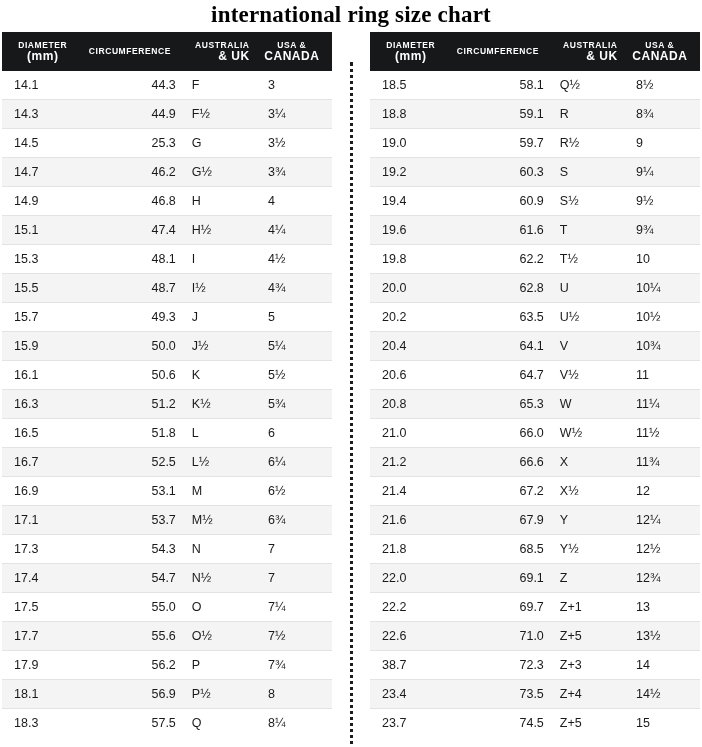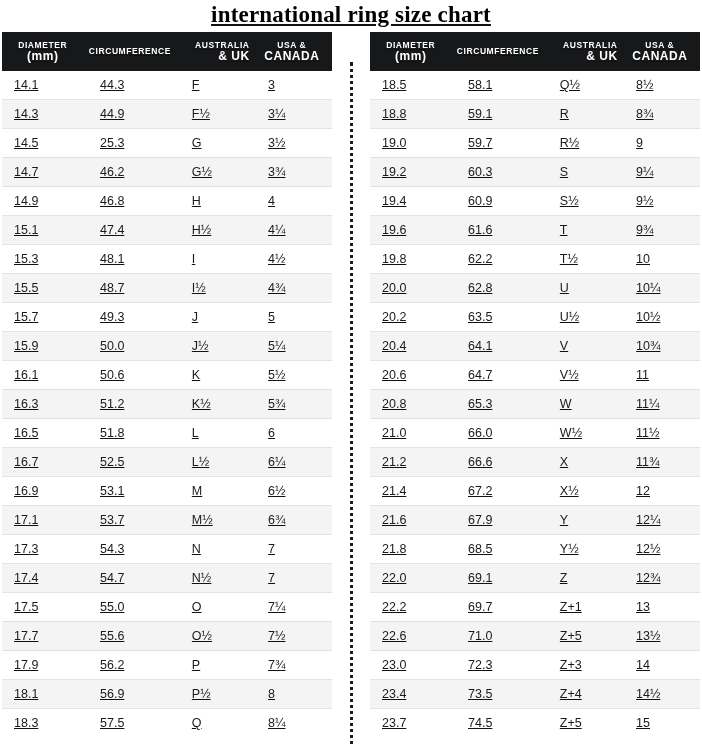"international ring size chart" .page { text-decoration: underline -> none }
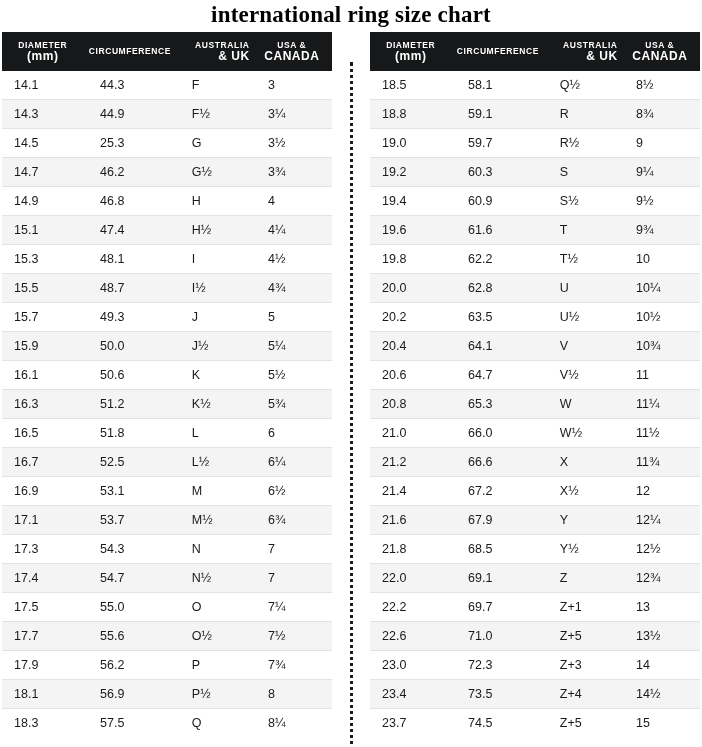"44.3" td.c-circ { text-align: none -> right }
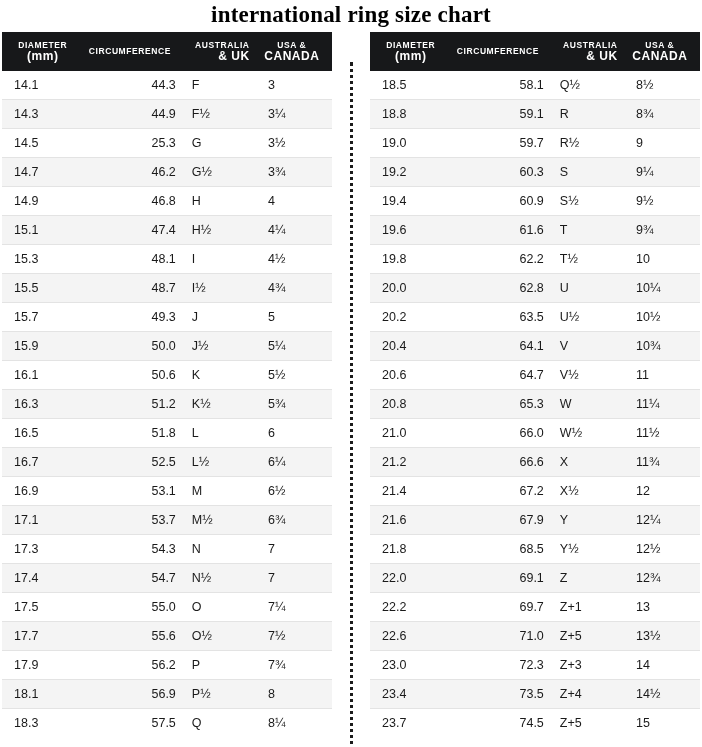"23.0" td.c-diameter { text: 23.0 -> 38.7 }
